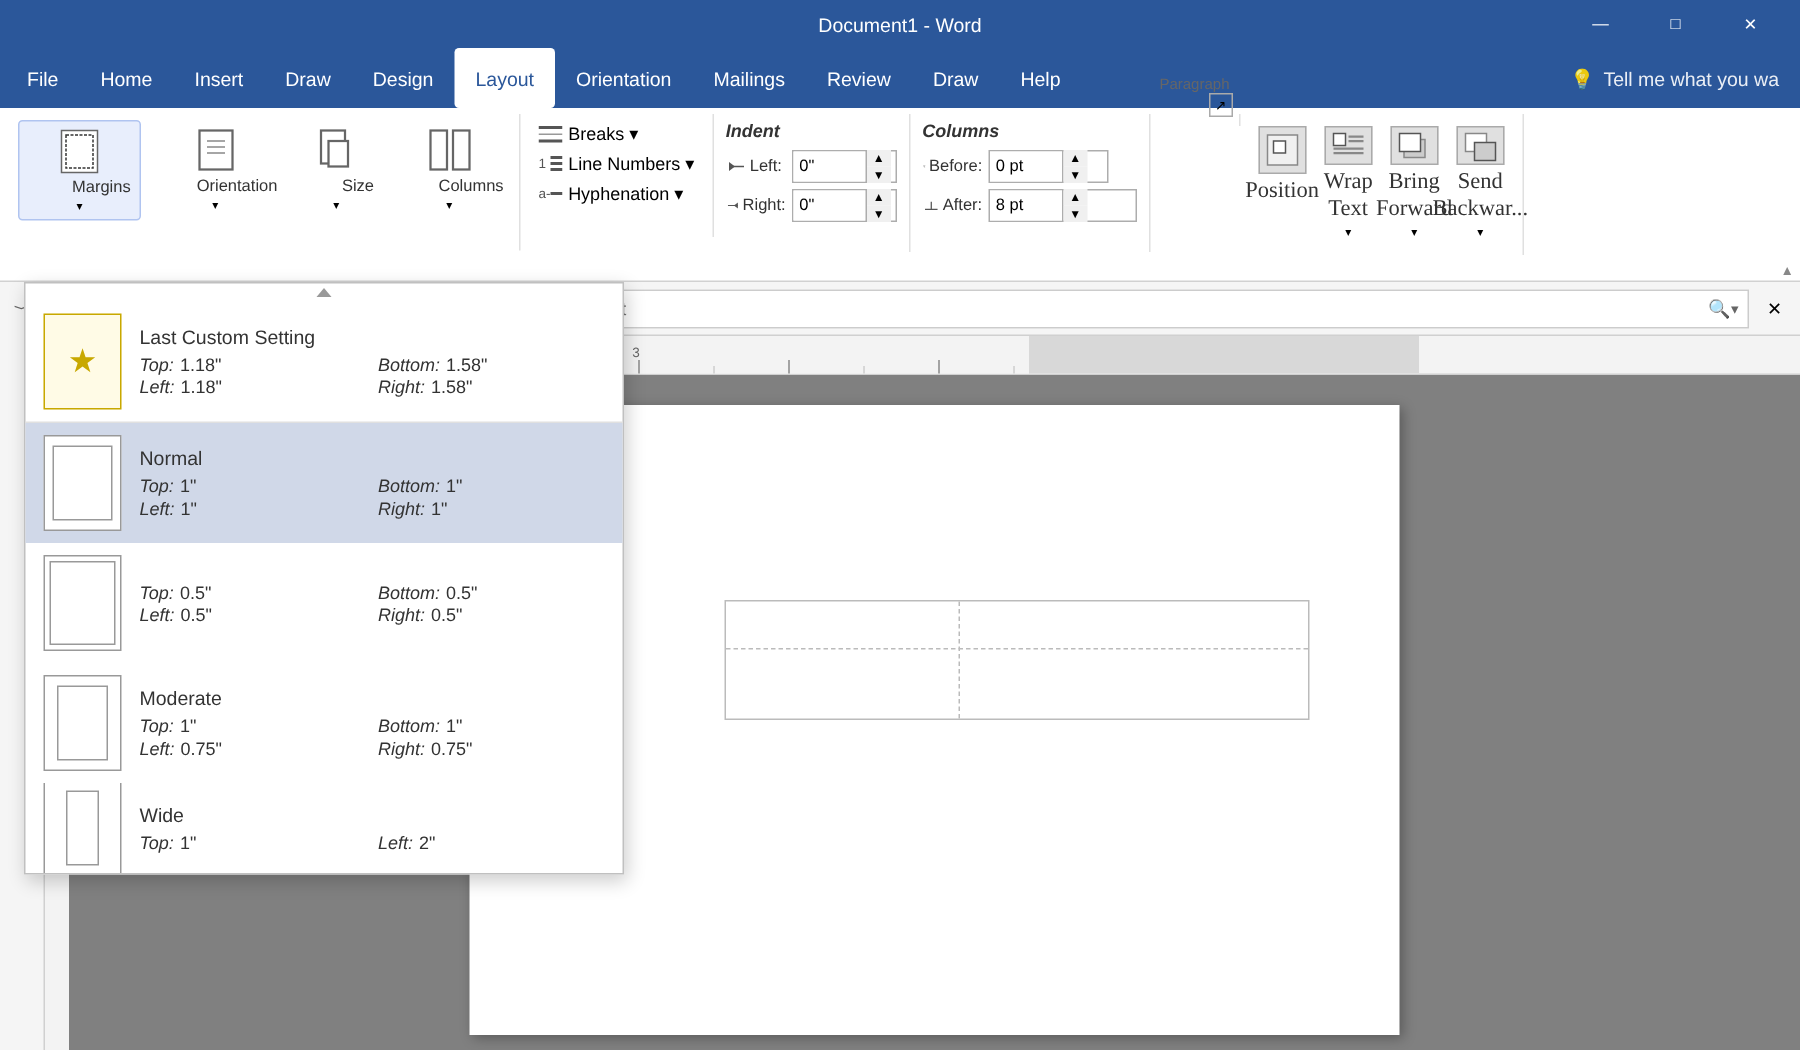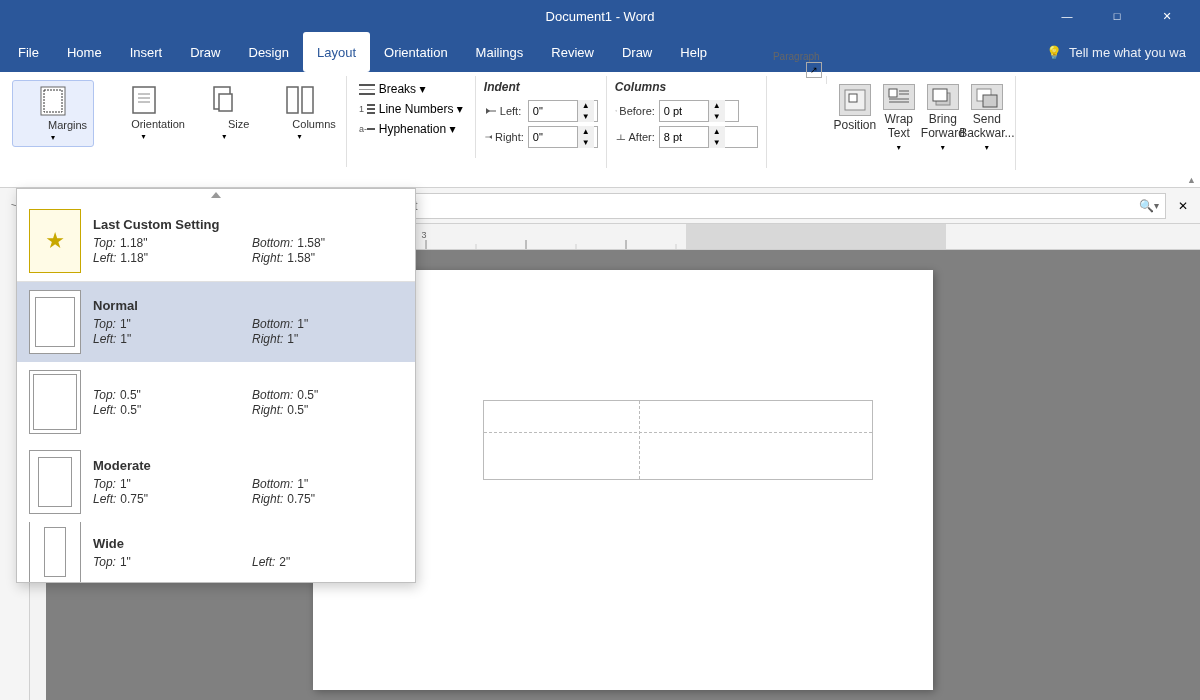"Position" .arrange-icon-label { font-family: none -> Liberation Serif, serif; font-size: 12px -> 15px }
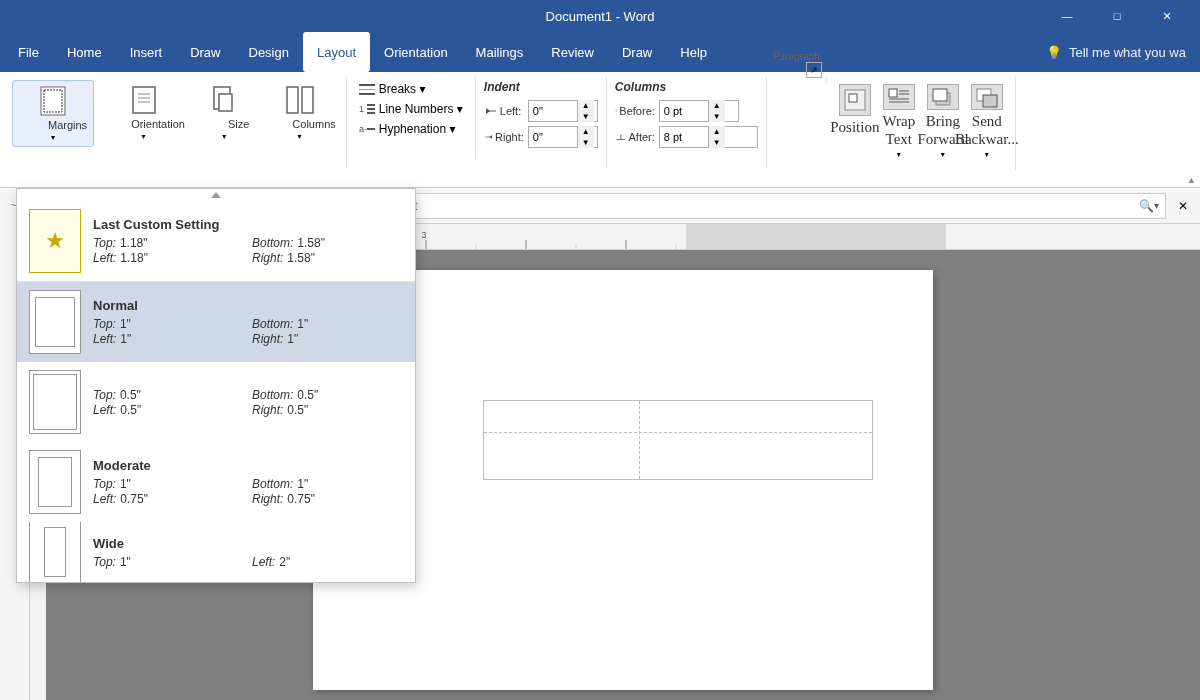"Last Custom Setting" .margin-name { font-weight: 700 -> 400 }
